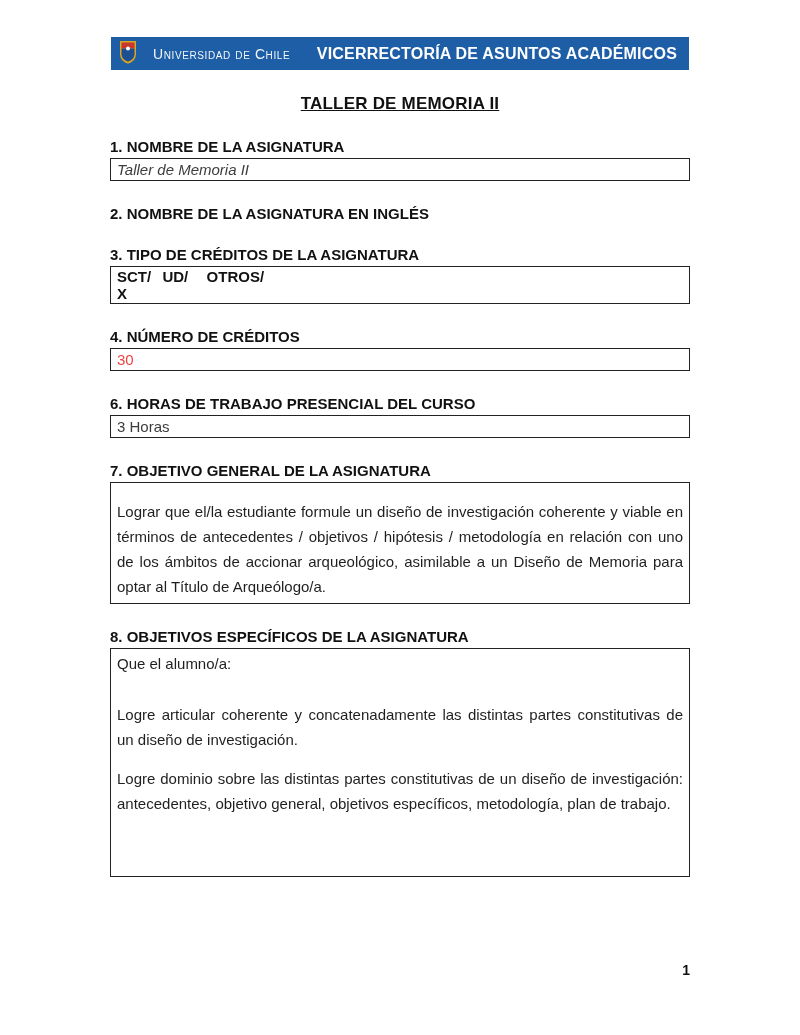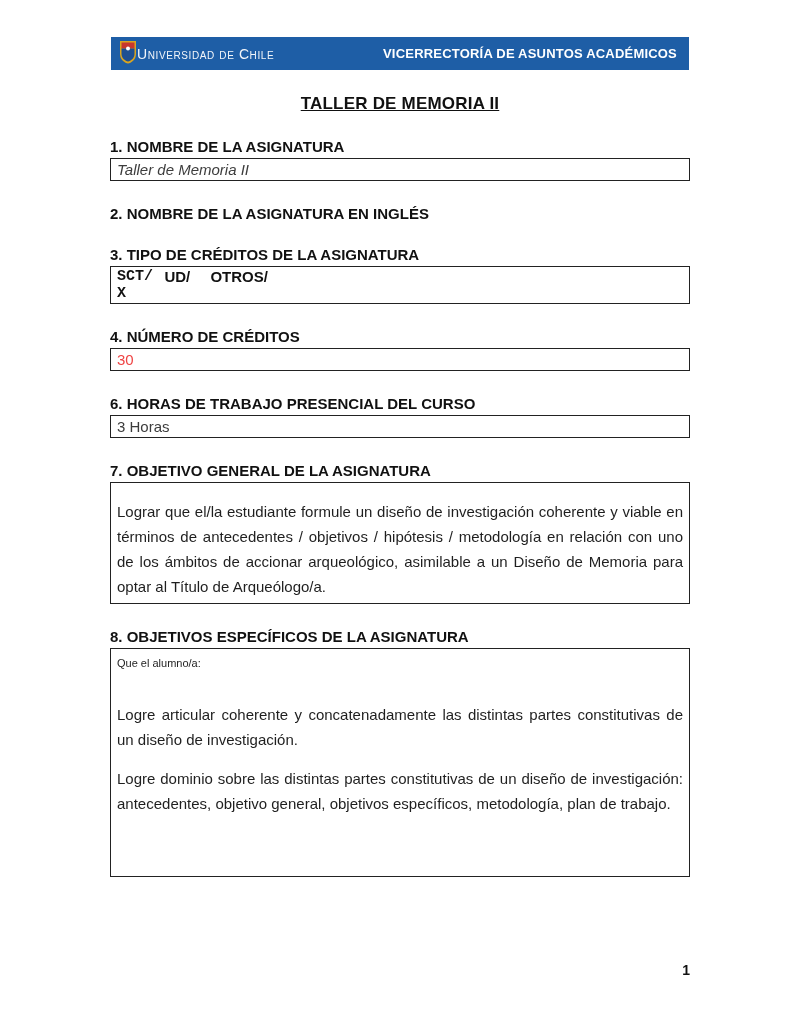"Universidad de Chile" .brand { gap: 0 -> 16px }
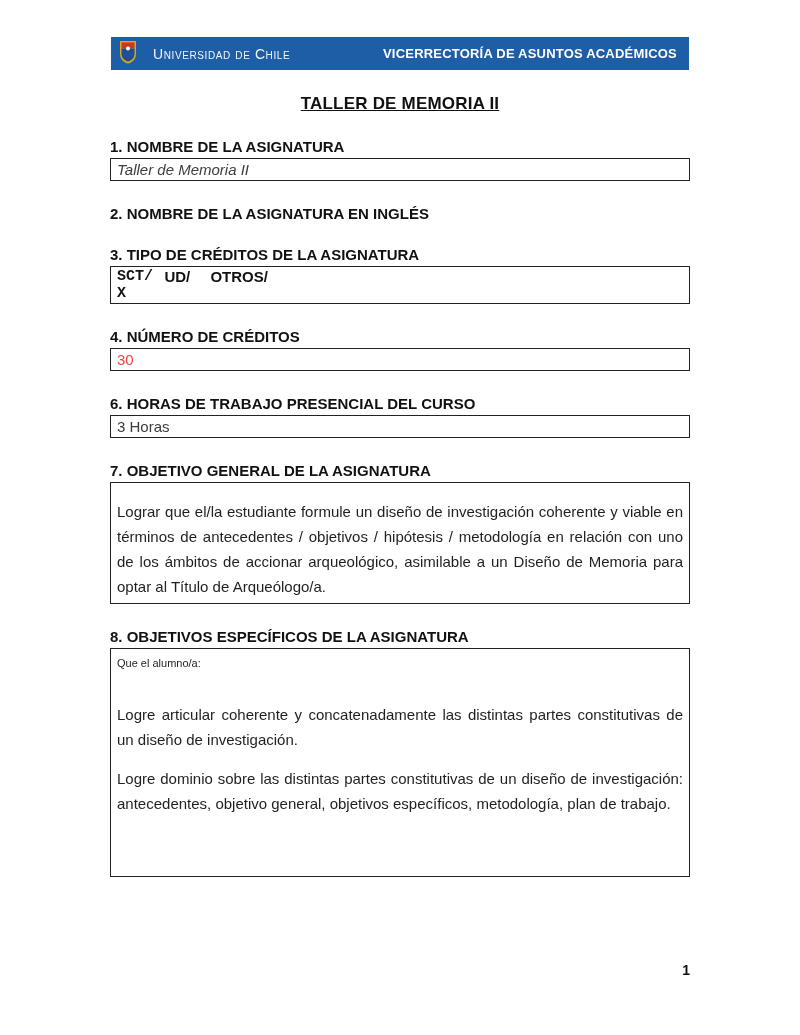"VICERRECTORÍA DE ASUNTOS ACADÉMICOS" .office-name { font-size: 13px -> 16px }
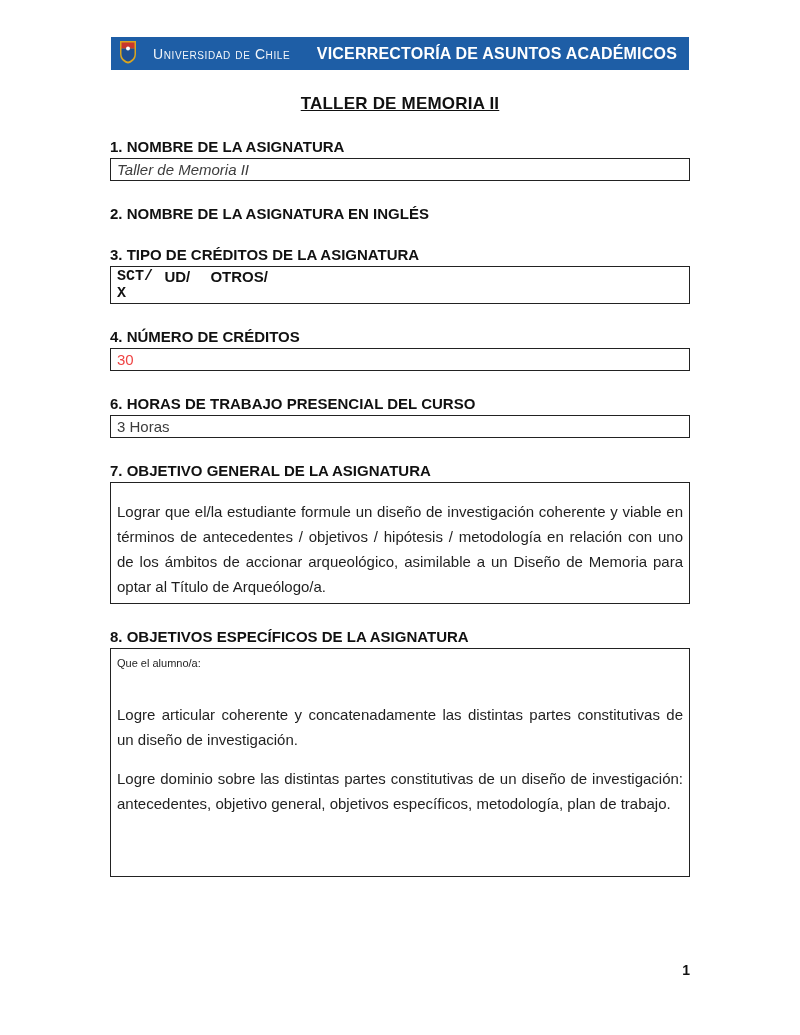"SCT/ X" .credits-row .cell-a { font-family: Liberation Mono, monospace -> none }
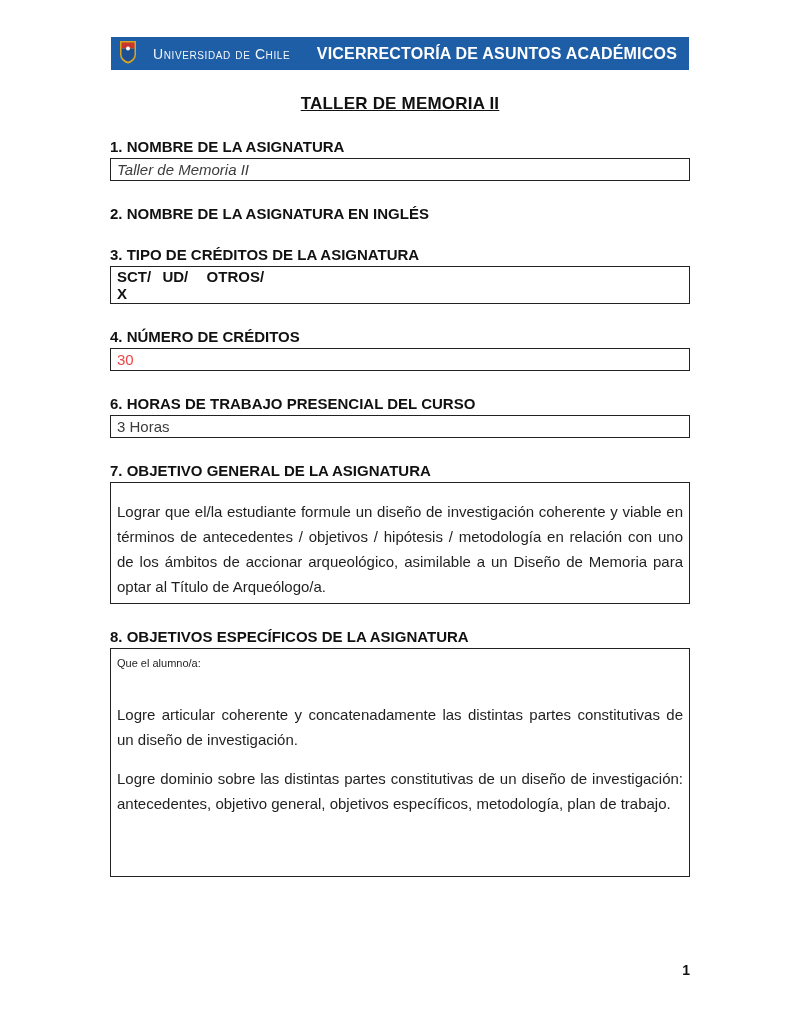"Que el alumno/a:" .spec-p0 { font-size: 11px -> 15px }
